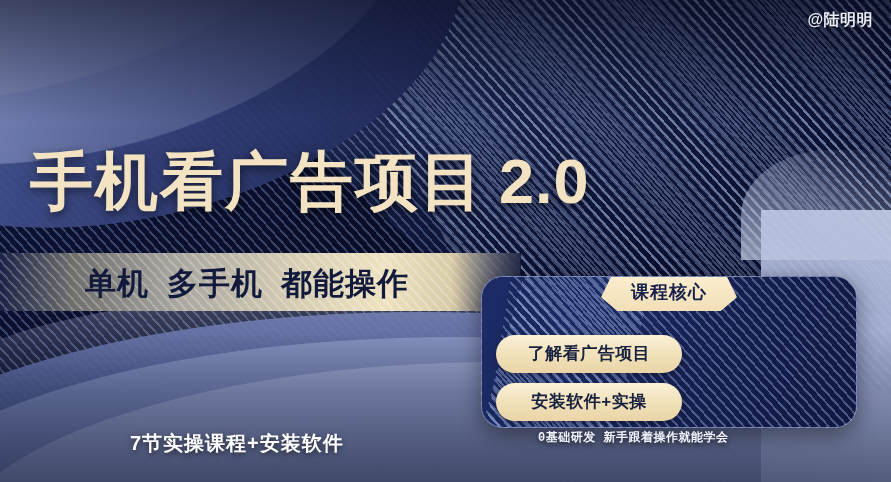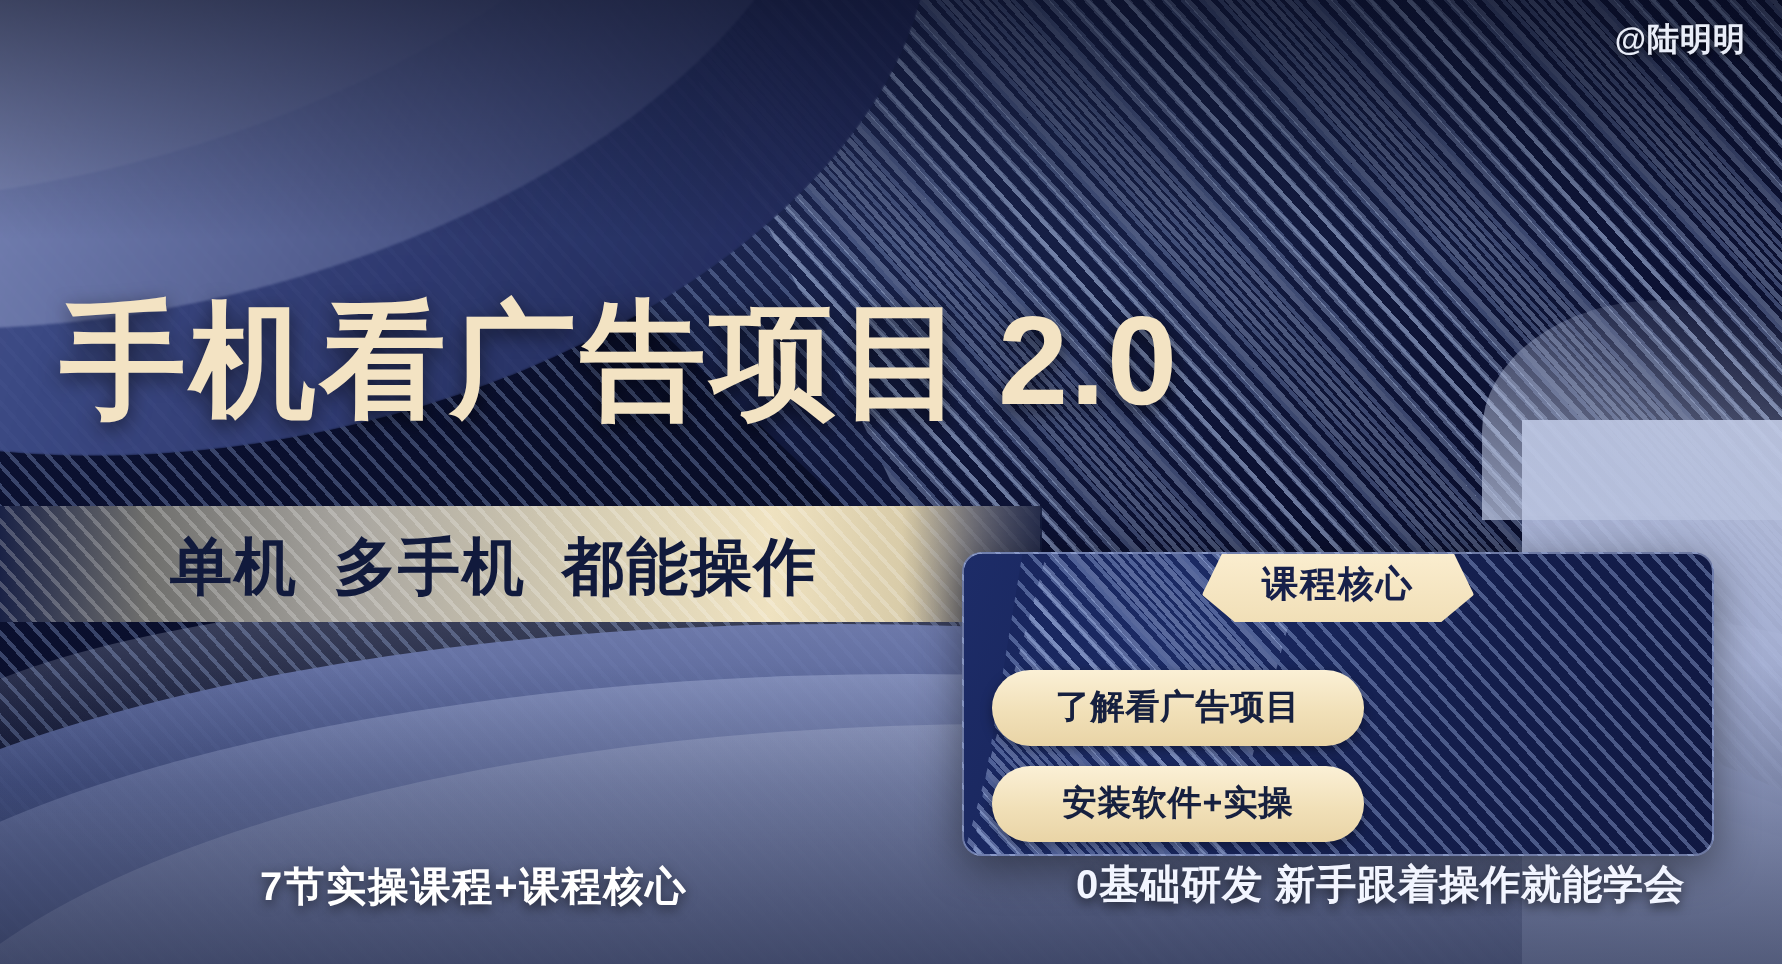"课程核心" .panel { border-radius: 10px -> 22px }
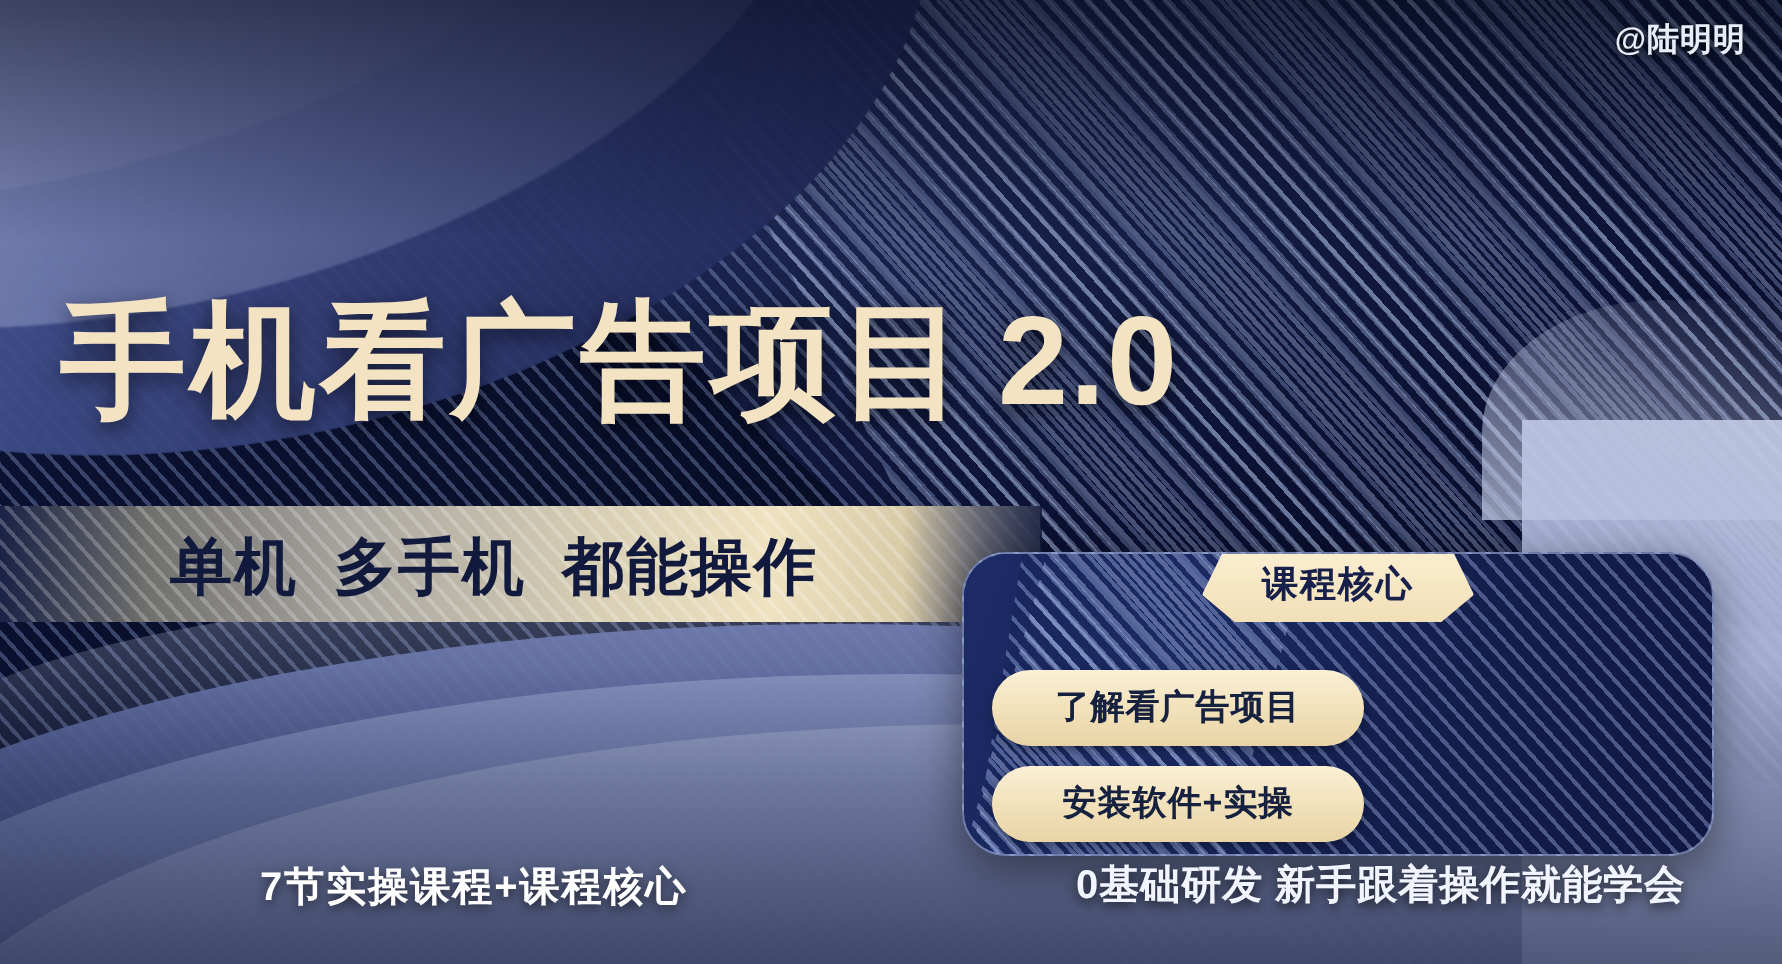"7节实操课程+课程核心" div.caption-left { text: +课程核心 -> +安装软件 }
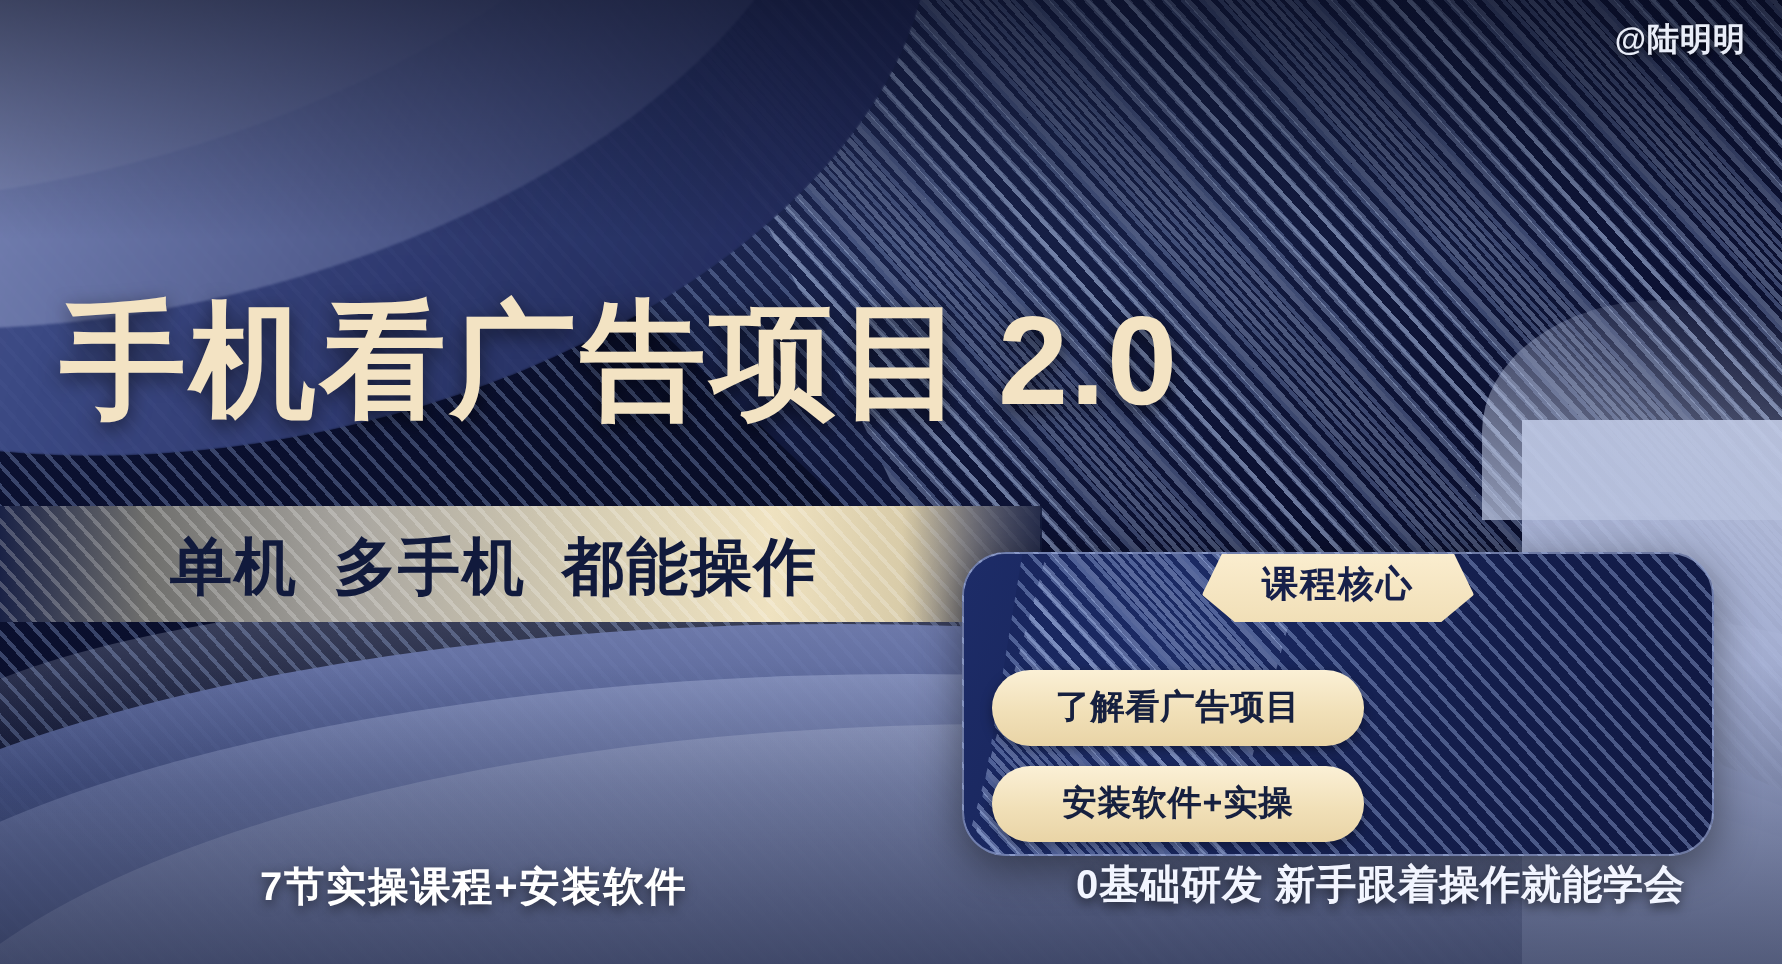"0基础研发 新手跟着操作就能学会" .caption-right { font-family: none -> Liberation Mono, monospace; font-size: 20px -> 12px }
